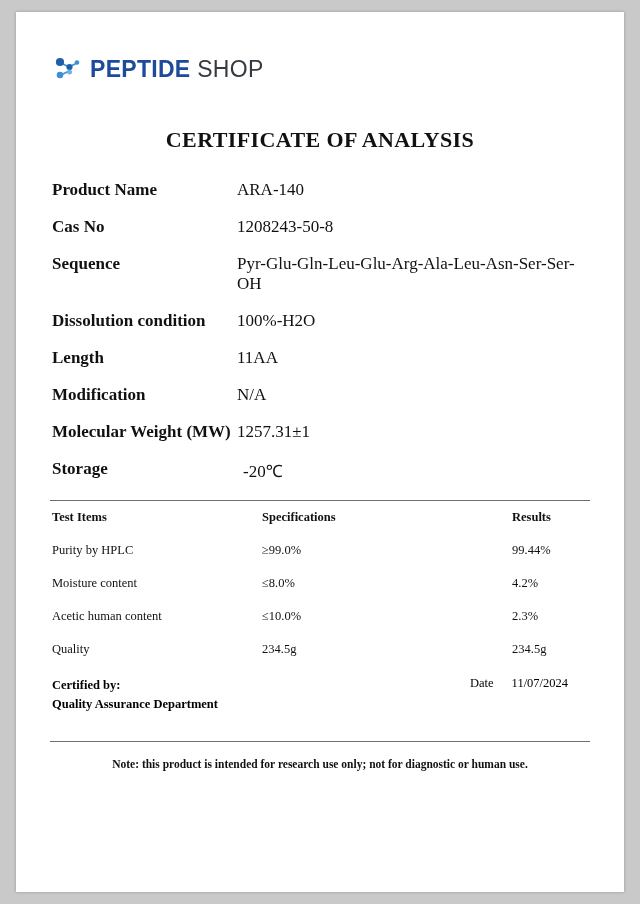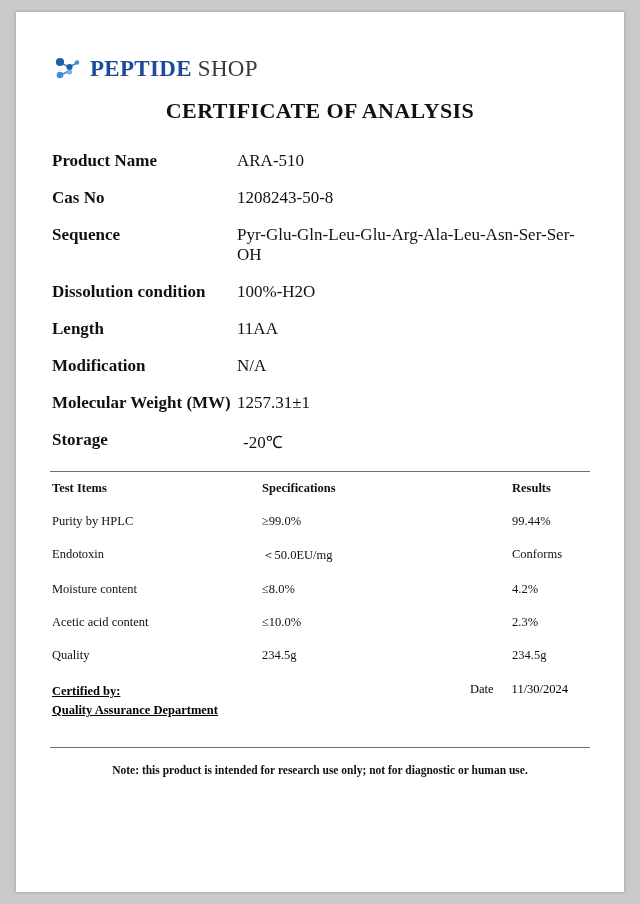"PEPTIDE SHOP" .logo-text { font-family: Liberation Serif, serif -> Liberation Sans, sans-serif }
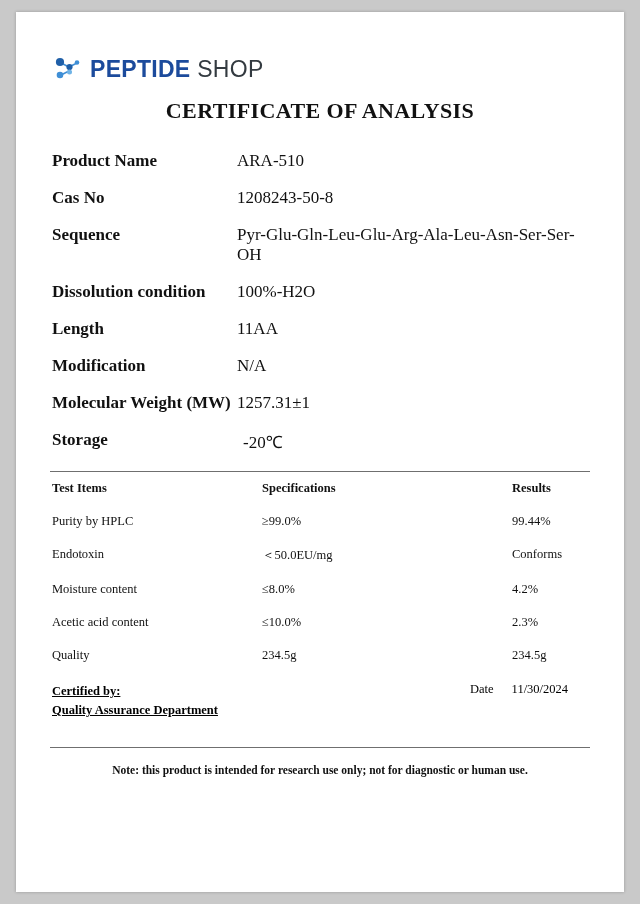"CERTIFICATE OF ANALYSIS" .doc-title { margin-top: 14px -> 43px }
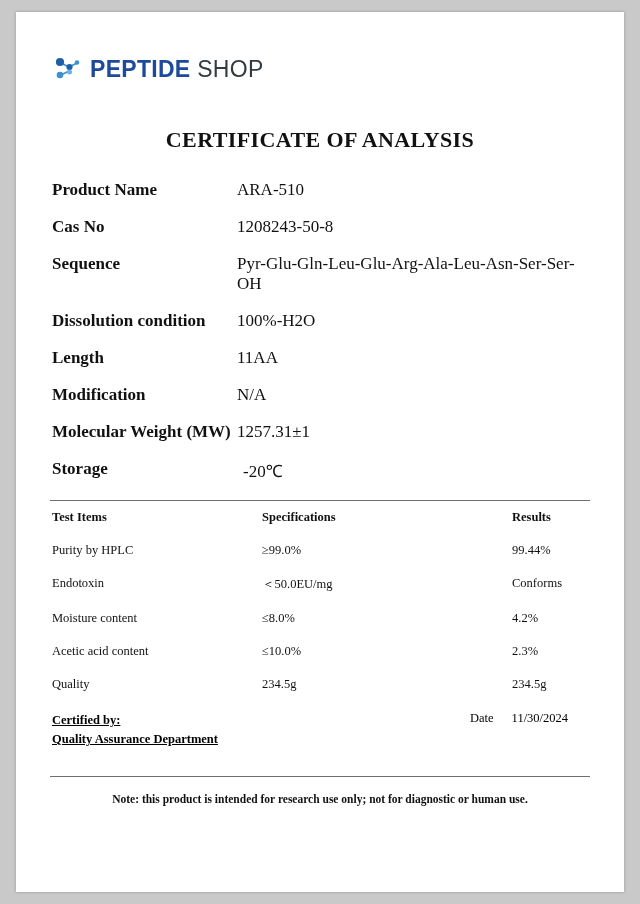"ARA-510" td.v { text: ARA-510 -> ARA-140 }
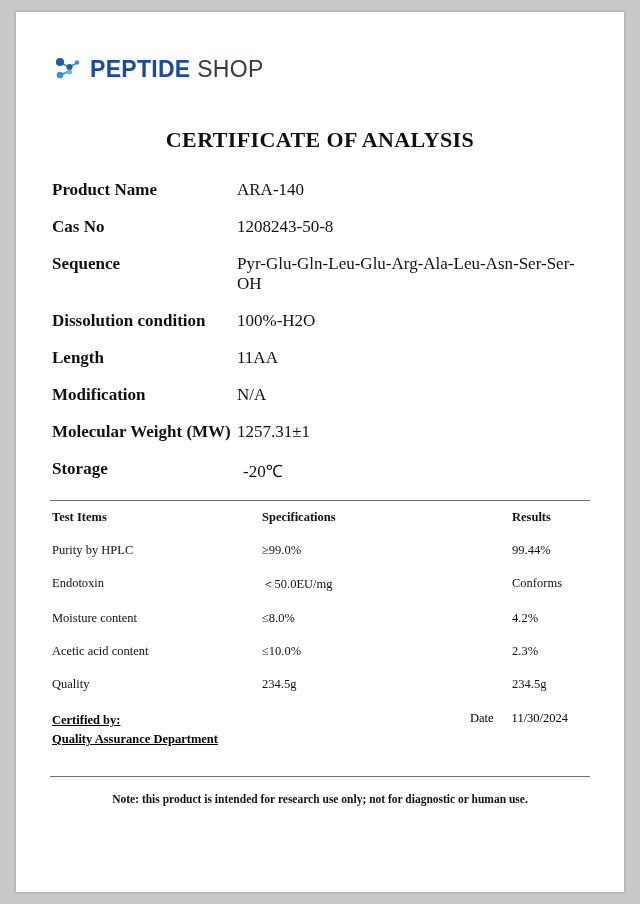"Endotoxin" tr { html: <tr> <td>Endotoxin</td> <td>＜50.0EU/mg</td> <td>Conforms</td> </tr> -> none }
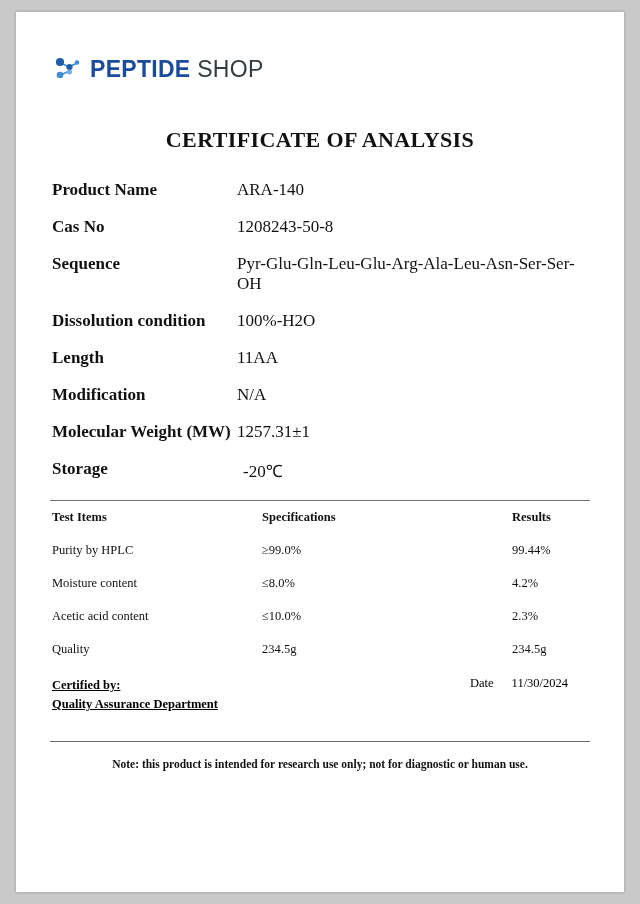"Acetic acid content" td.c1 { text: acid -> human }
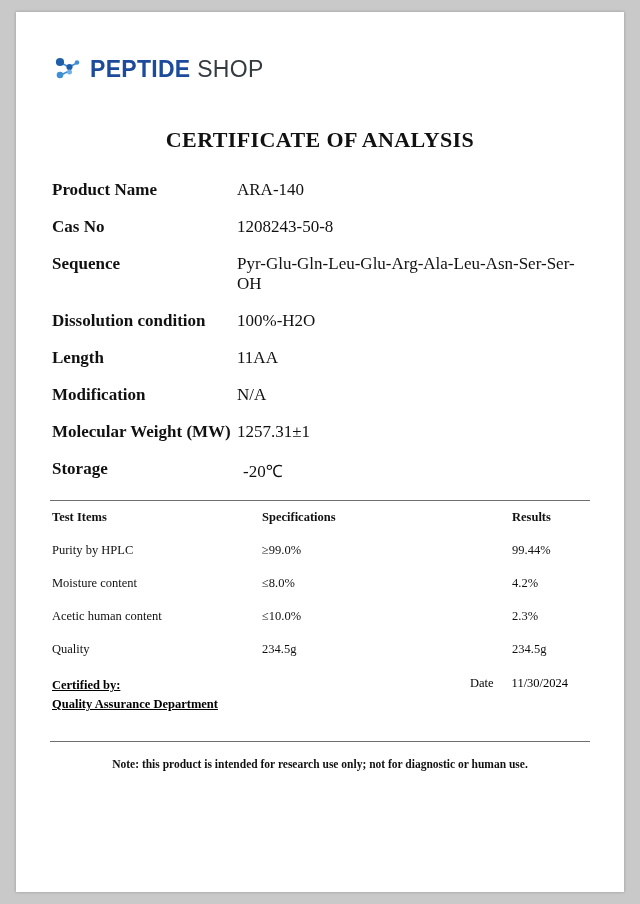"Certified by:" .certified .left { text-decoration: underline -> none }
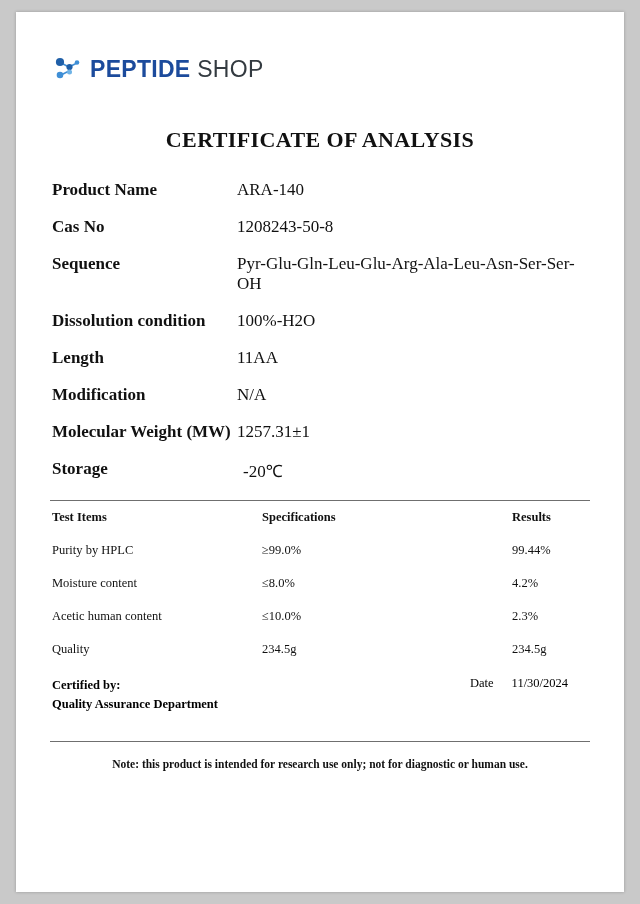"11/30/2024" div.date-value { text: 11/30/2024 -> 11/07/2024 }
